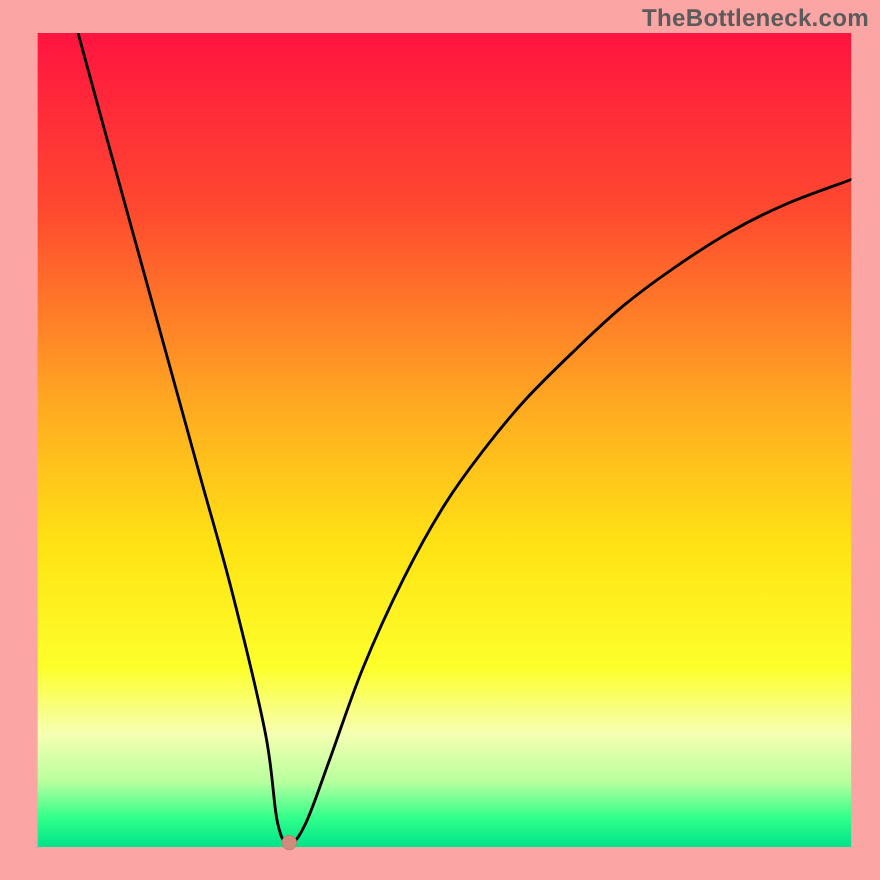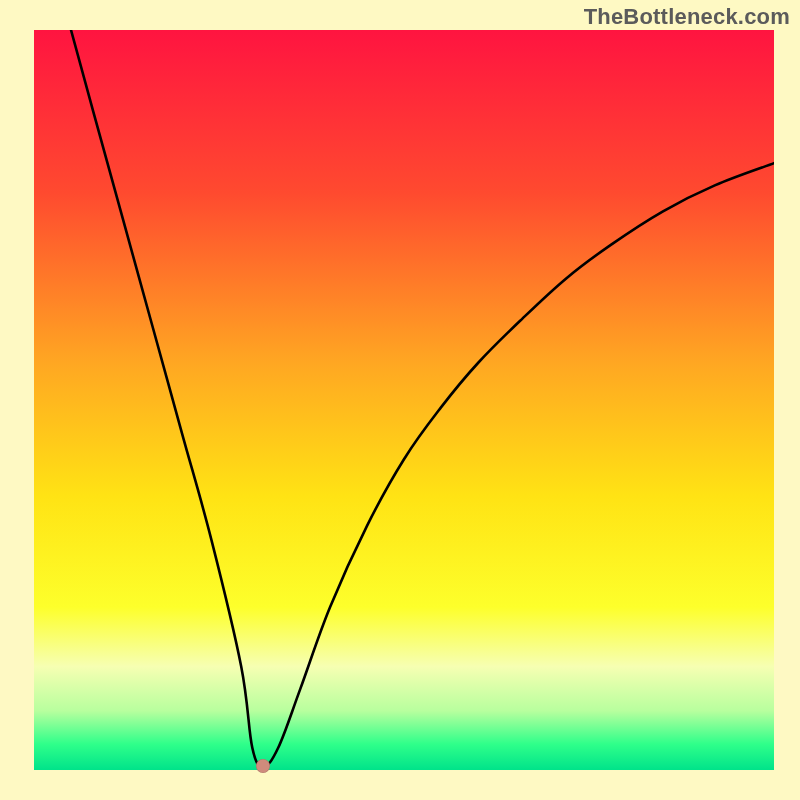"TheBottleneck.com" .frame { background: #fef9c3 -> #fca5a5 }
